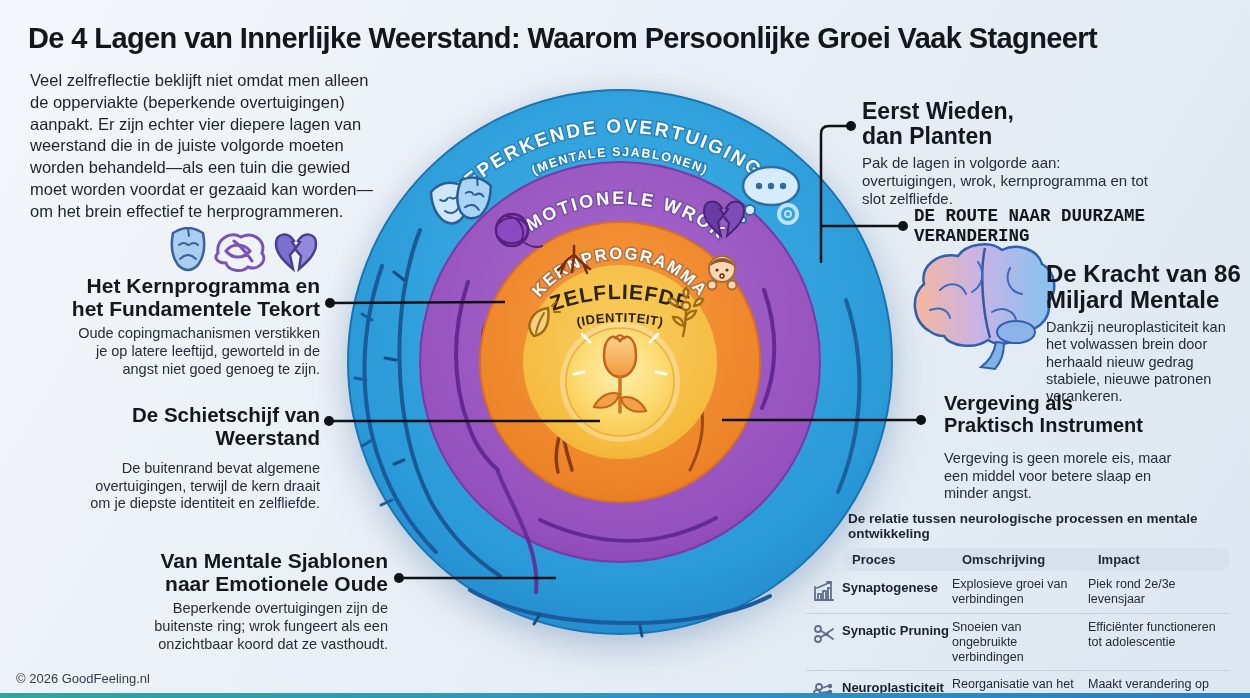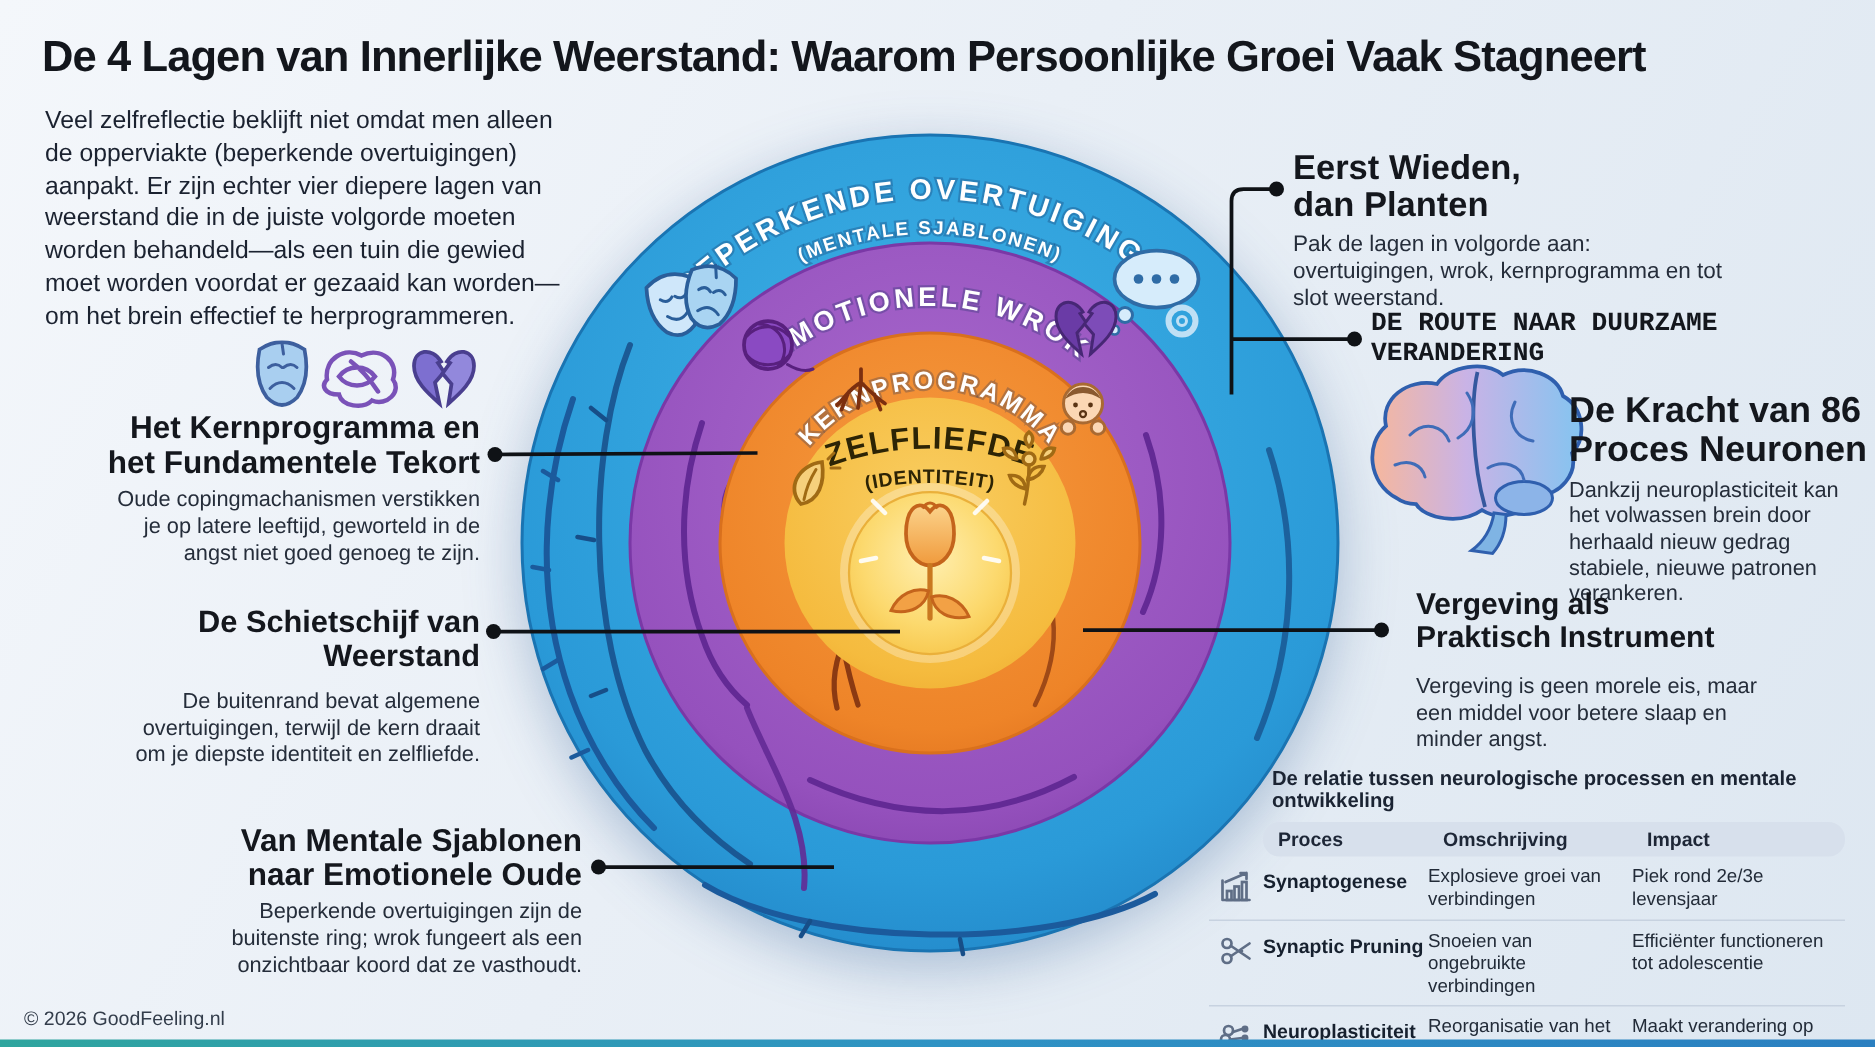"Pak de lagen in volgorde" div.callout-b { text: weerstand -> zelfliefde }
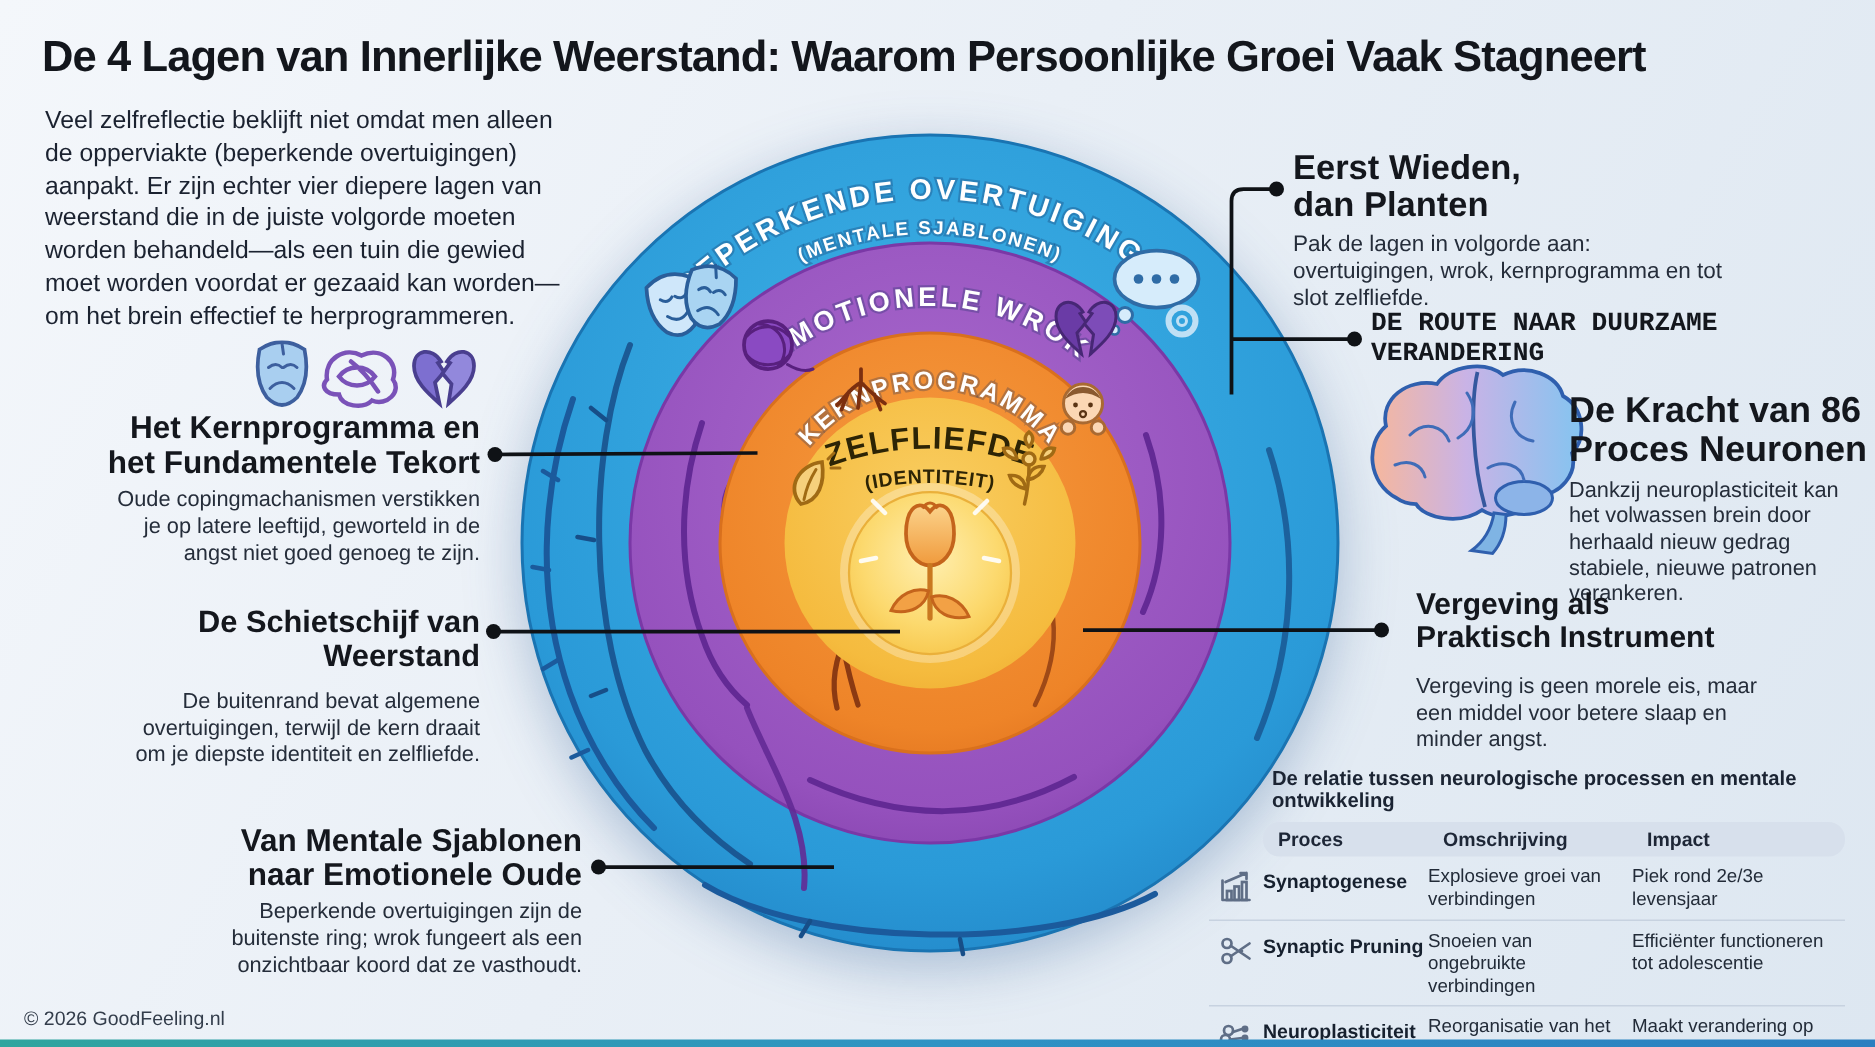"Proces Neuronen" div { text: Proces Neuronen -> Miljard Mentale }
